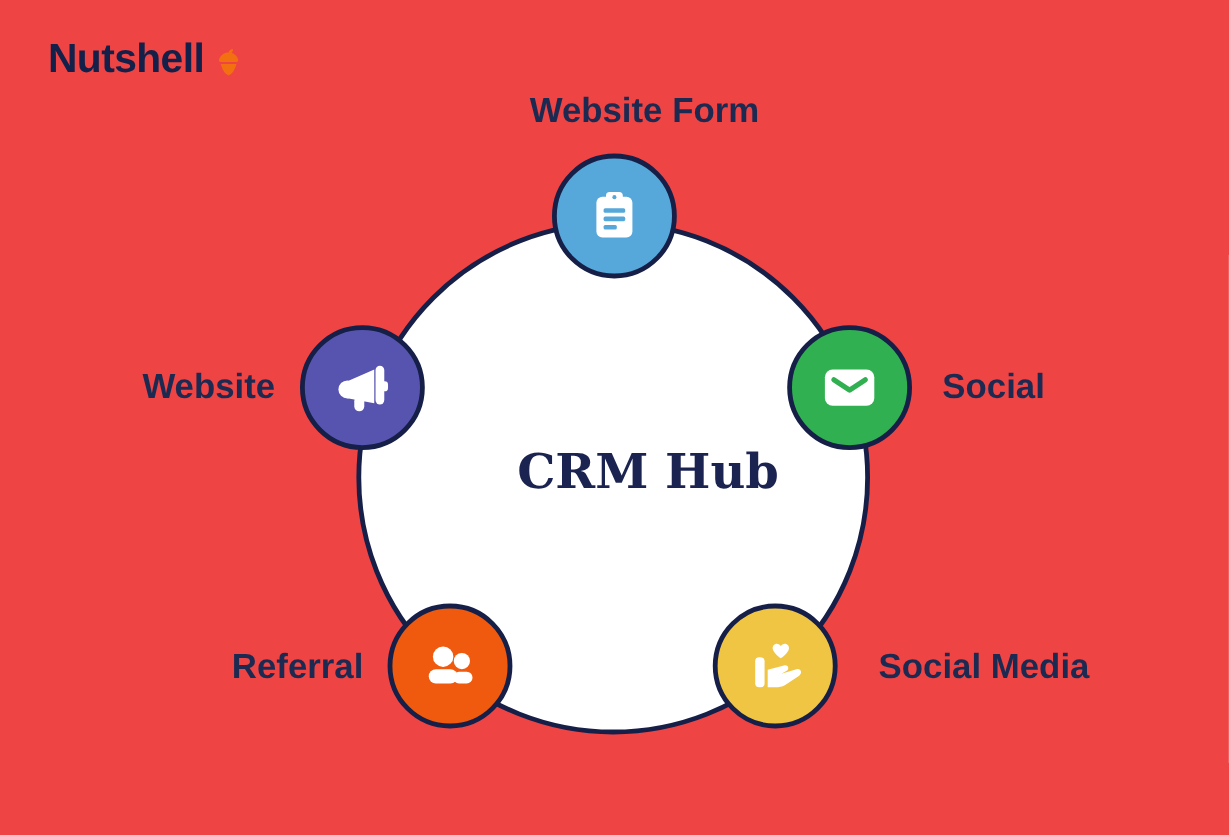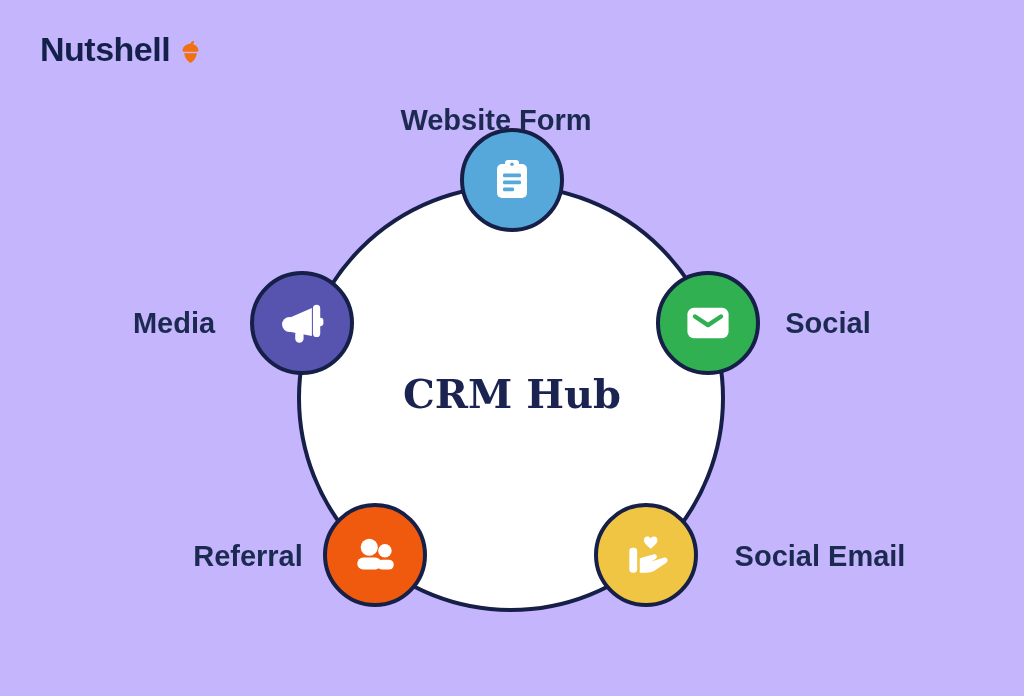"Nutshell" .canvas { background: #c4b5fd -> #ef4444 }
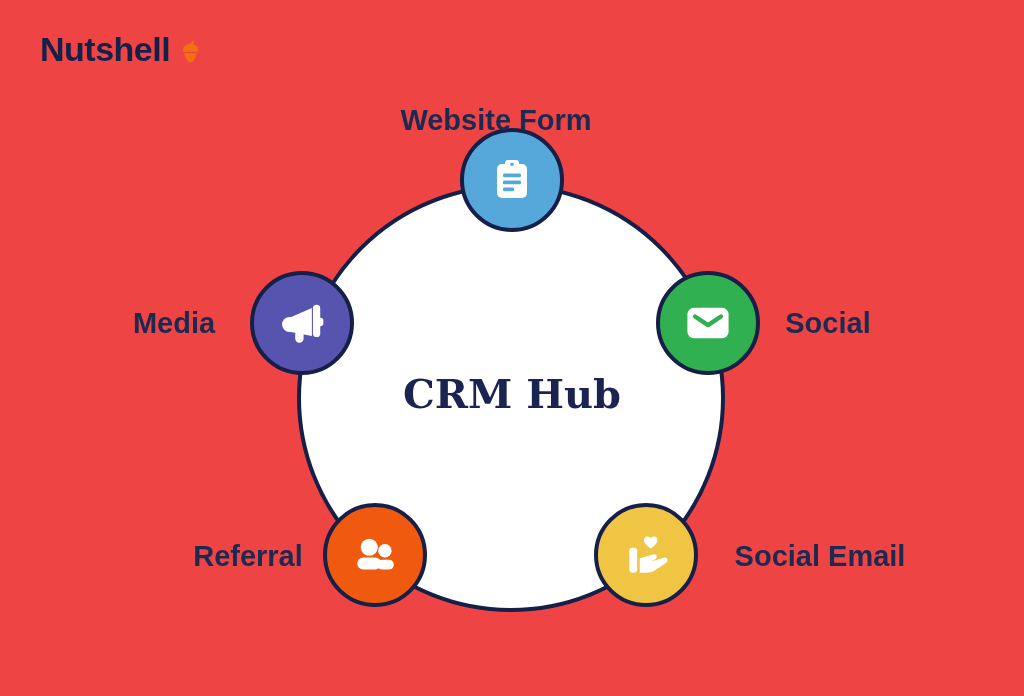"Website Form" .label-website-form { left: 496px -> 537px; margin-top: 27px -> none }
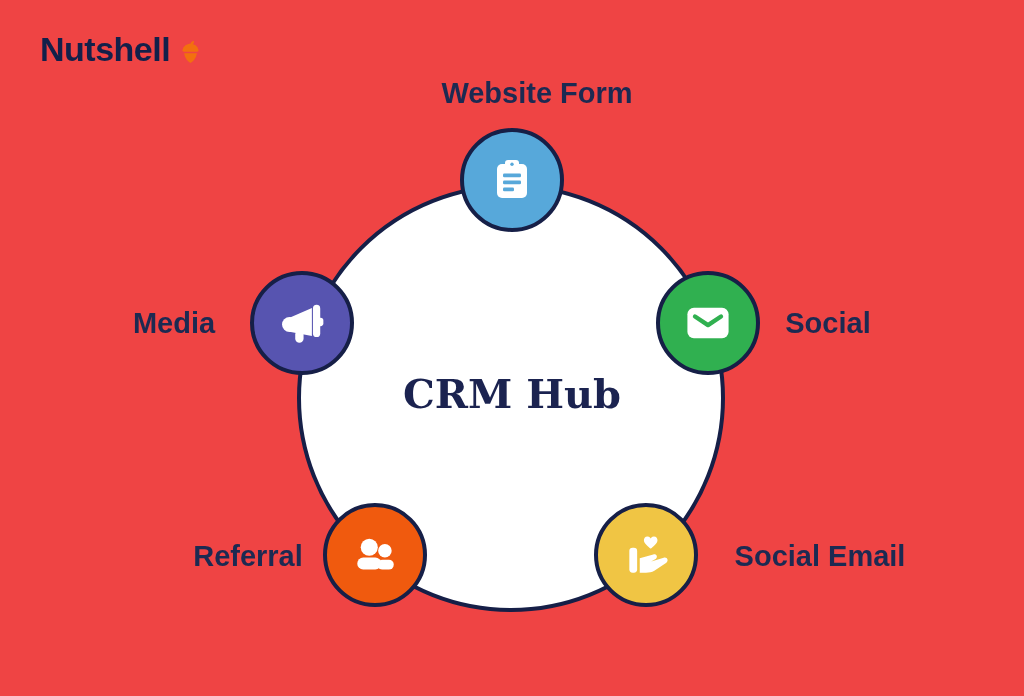"Media" div.label { text: Media -> Website }
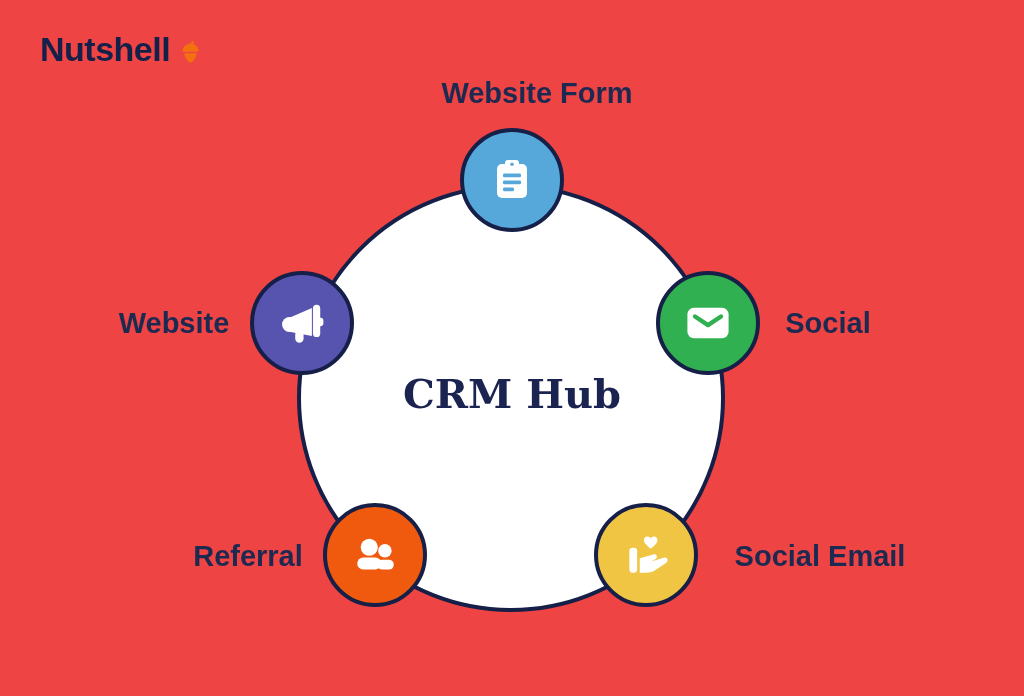"CRM Hub" .hub-title { left: 512px -> 540px }
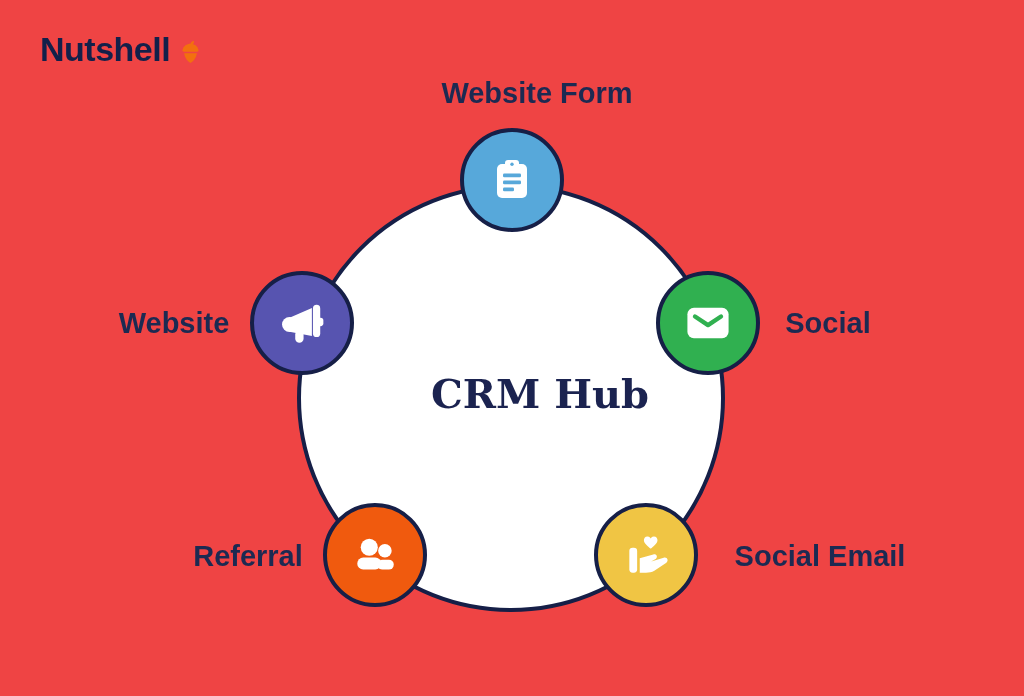"Social Email" div.label { text: Email -> Media }
